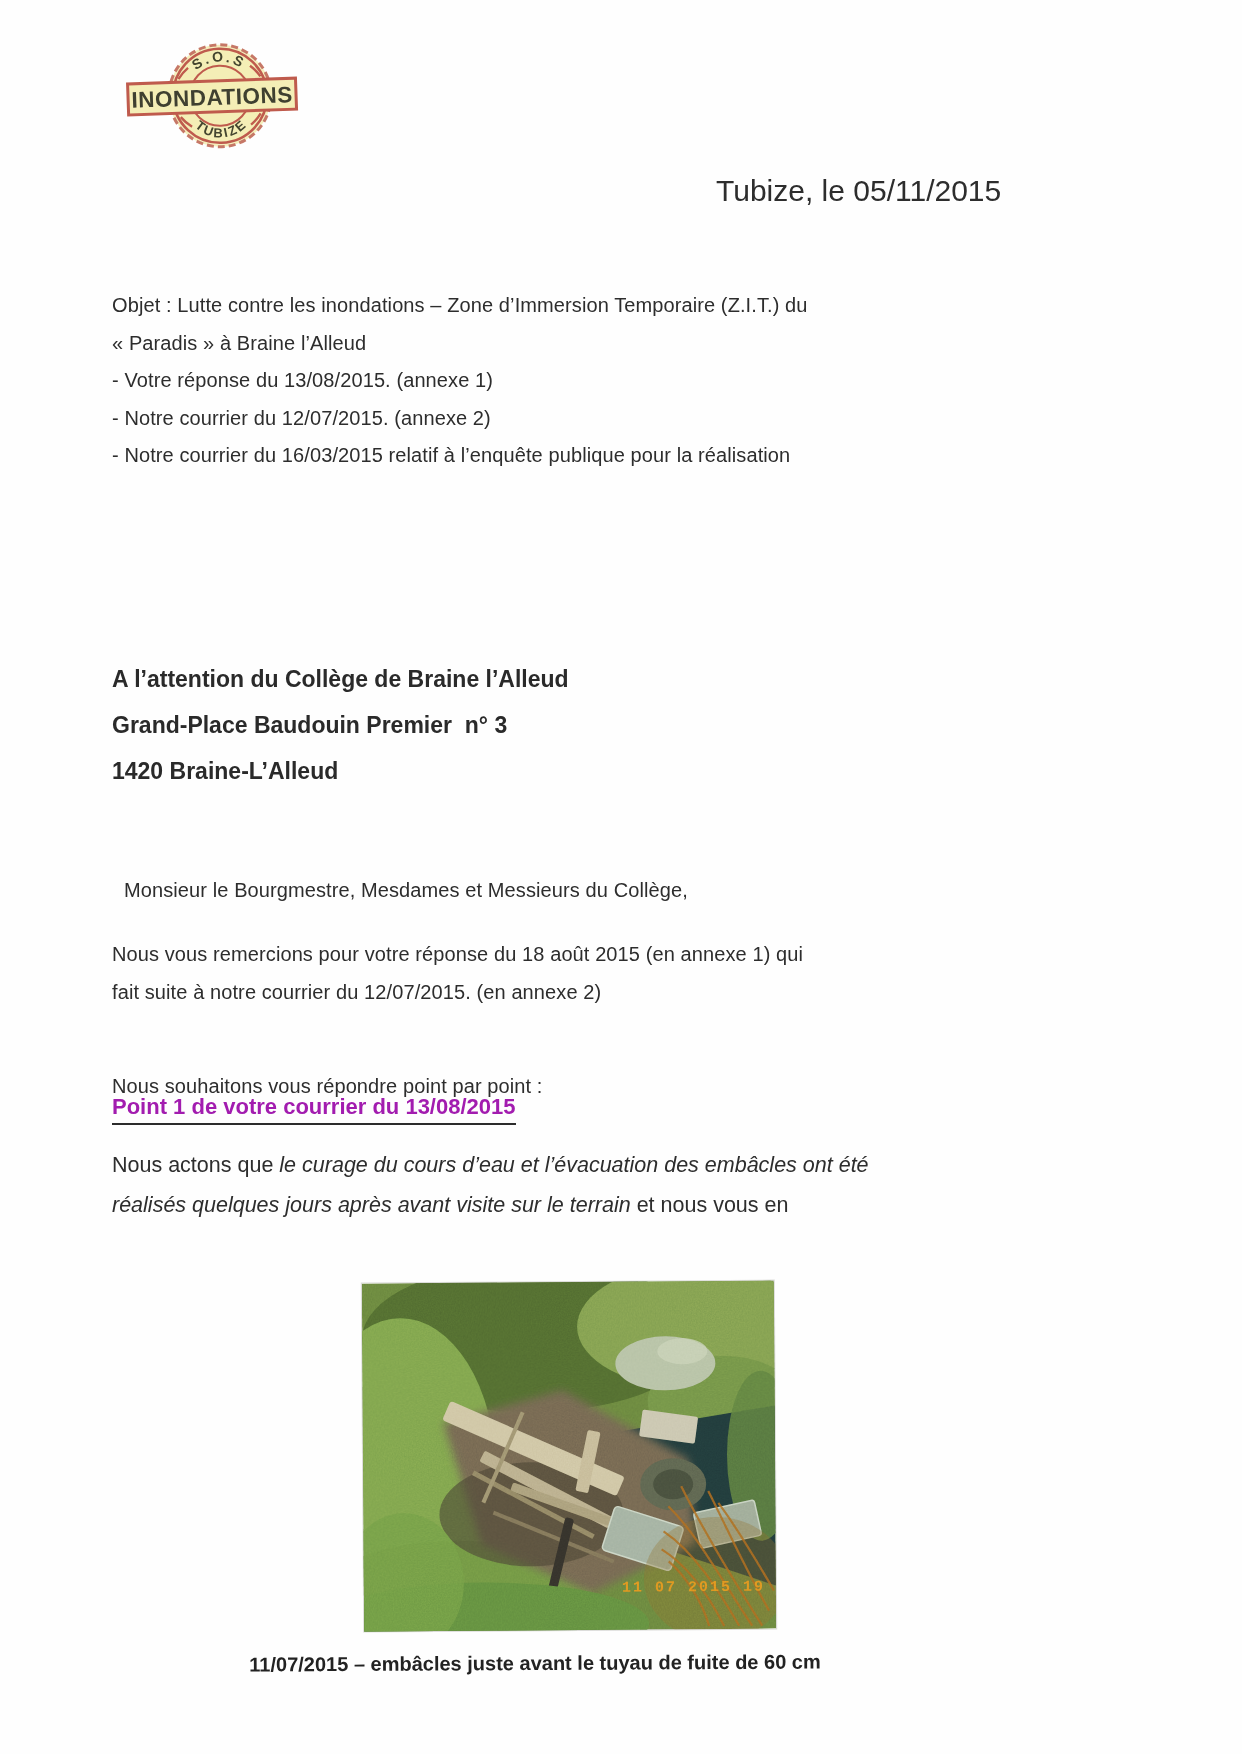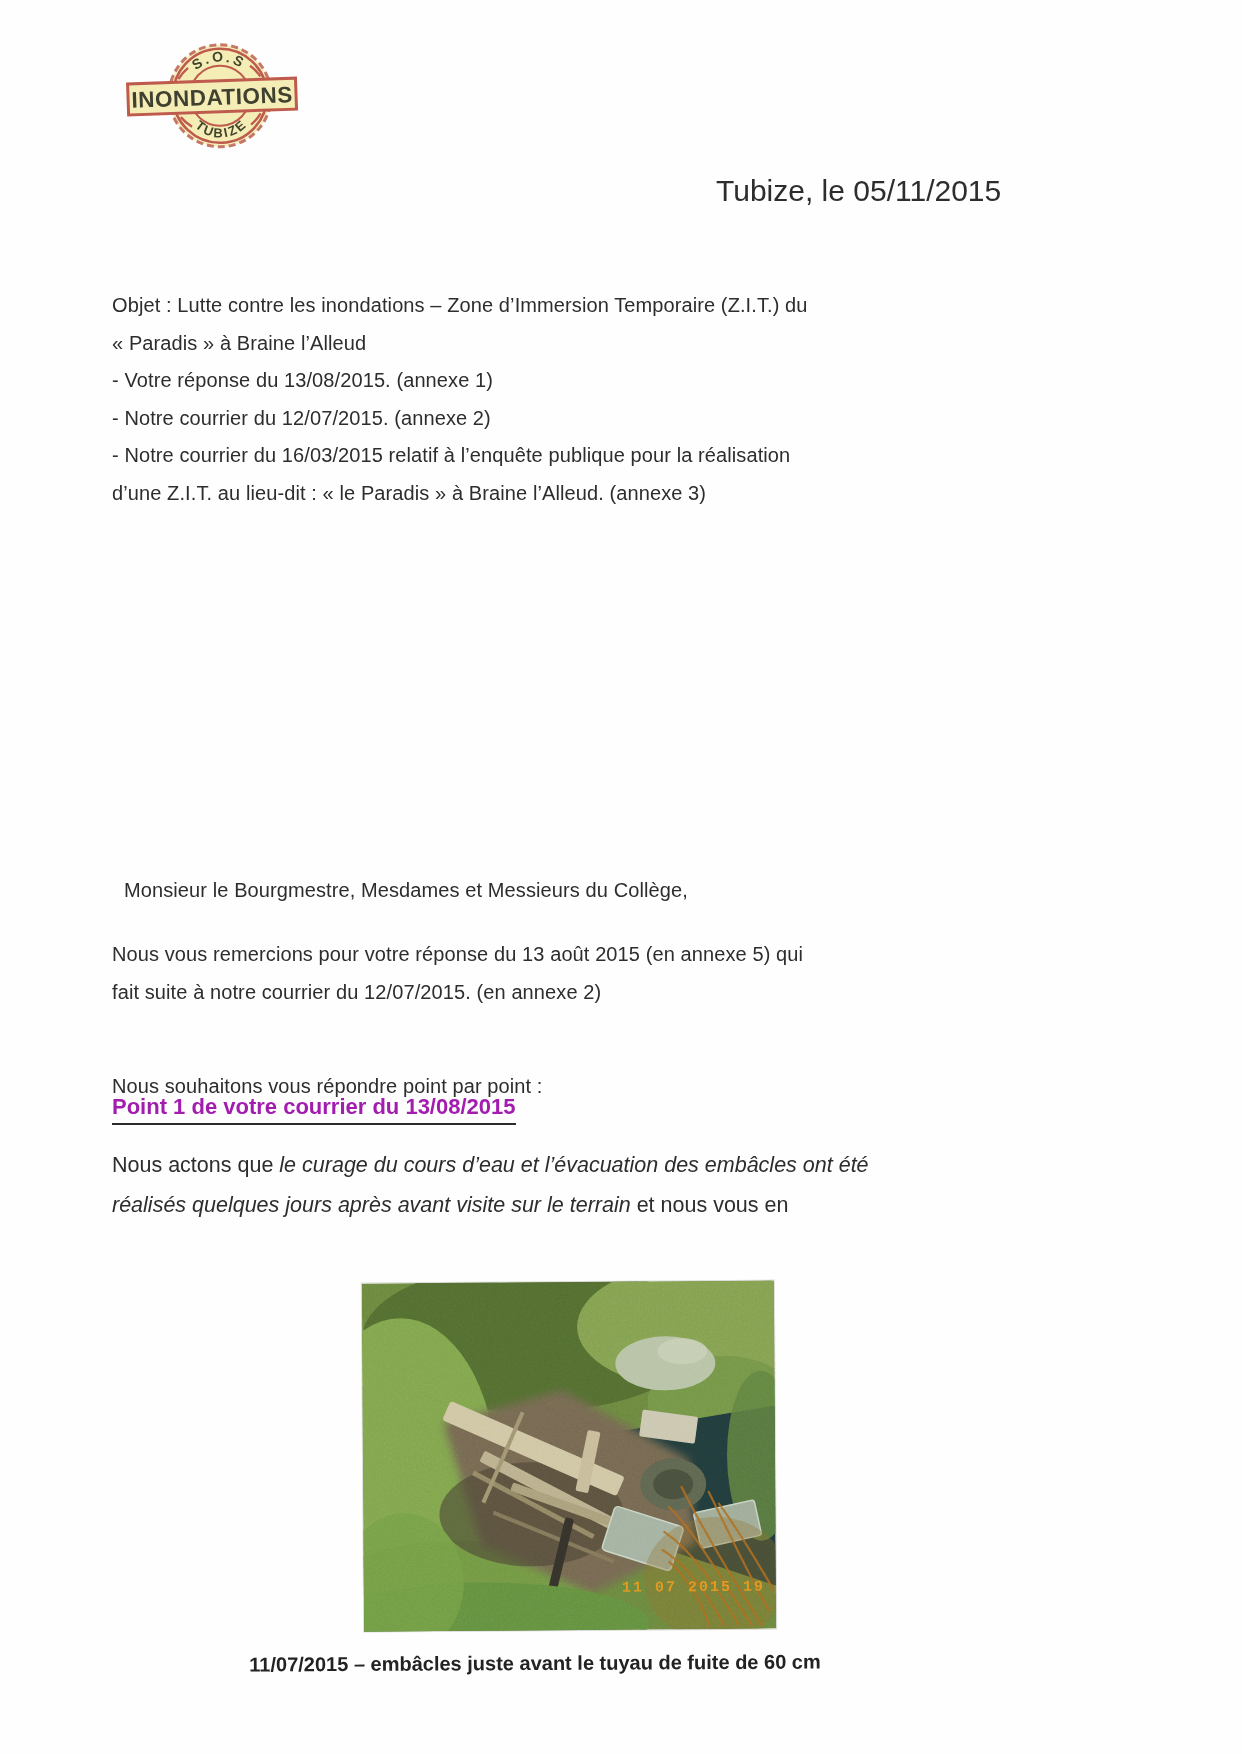"d’une Z.I.T. au lieu-dit :" div.line { html: <div>d’une Z.I.T. au lieu-dit : « le Paradis » à Braine l’Alleud. (annexe 3)</div> -> none }
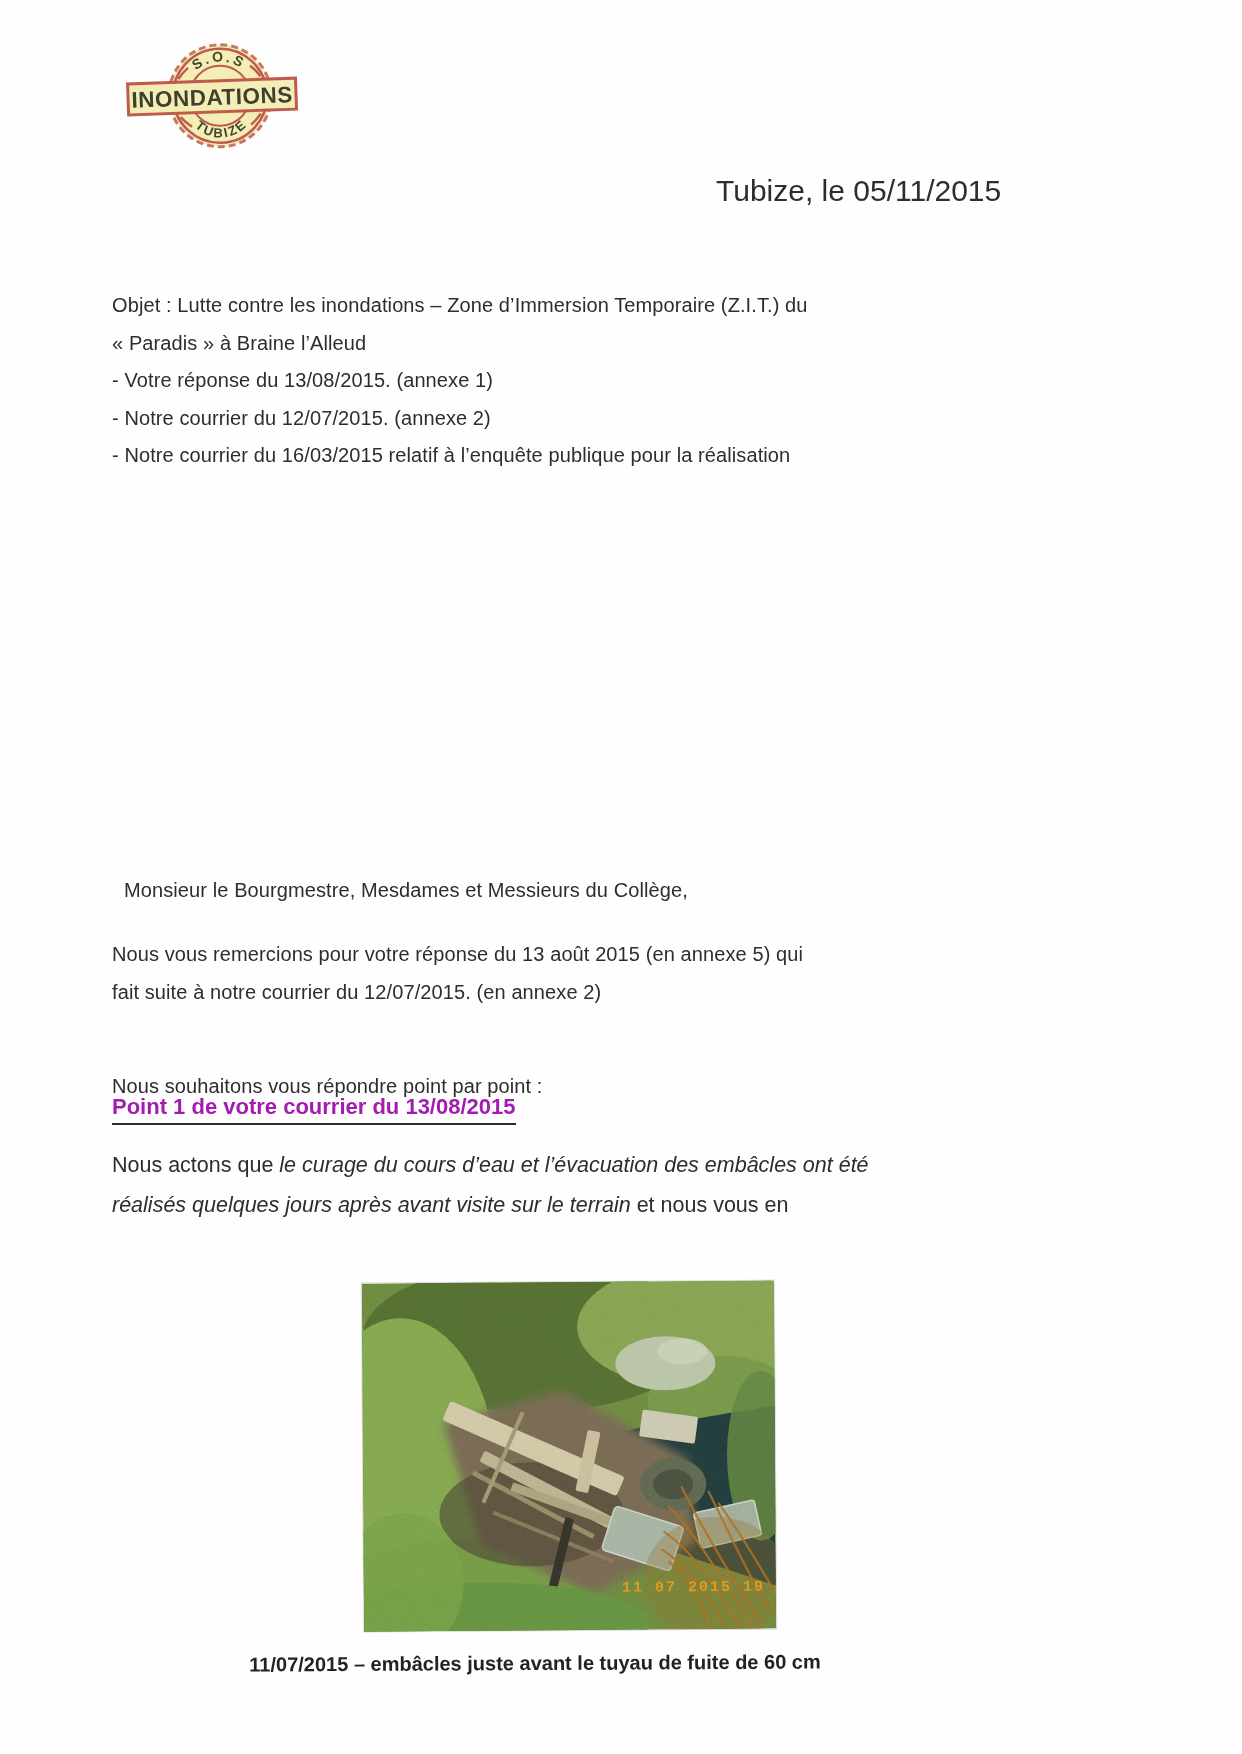"A l’attention du Collège de" div.abs { html: none -> <div> <div>A l’attention du Collège de Braine l’Alleud</div> <div>Grand-Place Baudouin Premier n° 3</div> <div>1420 Braine-L’Alleud</div> </div> }
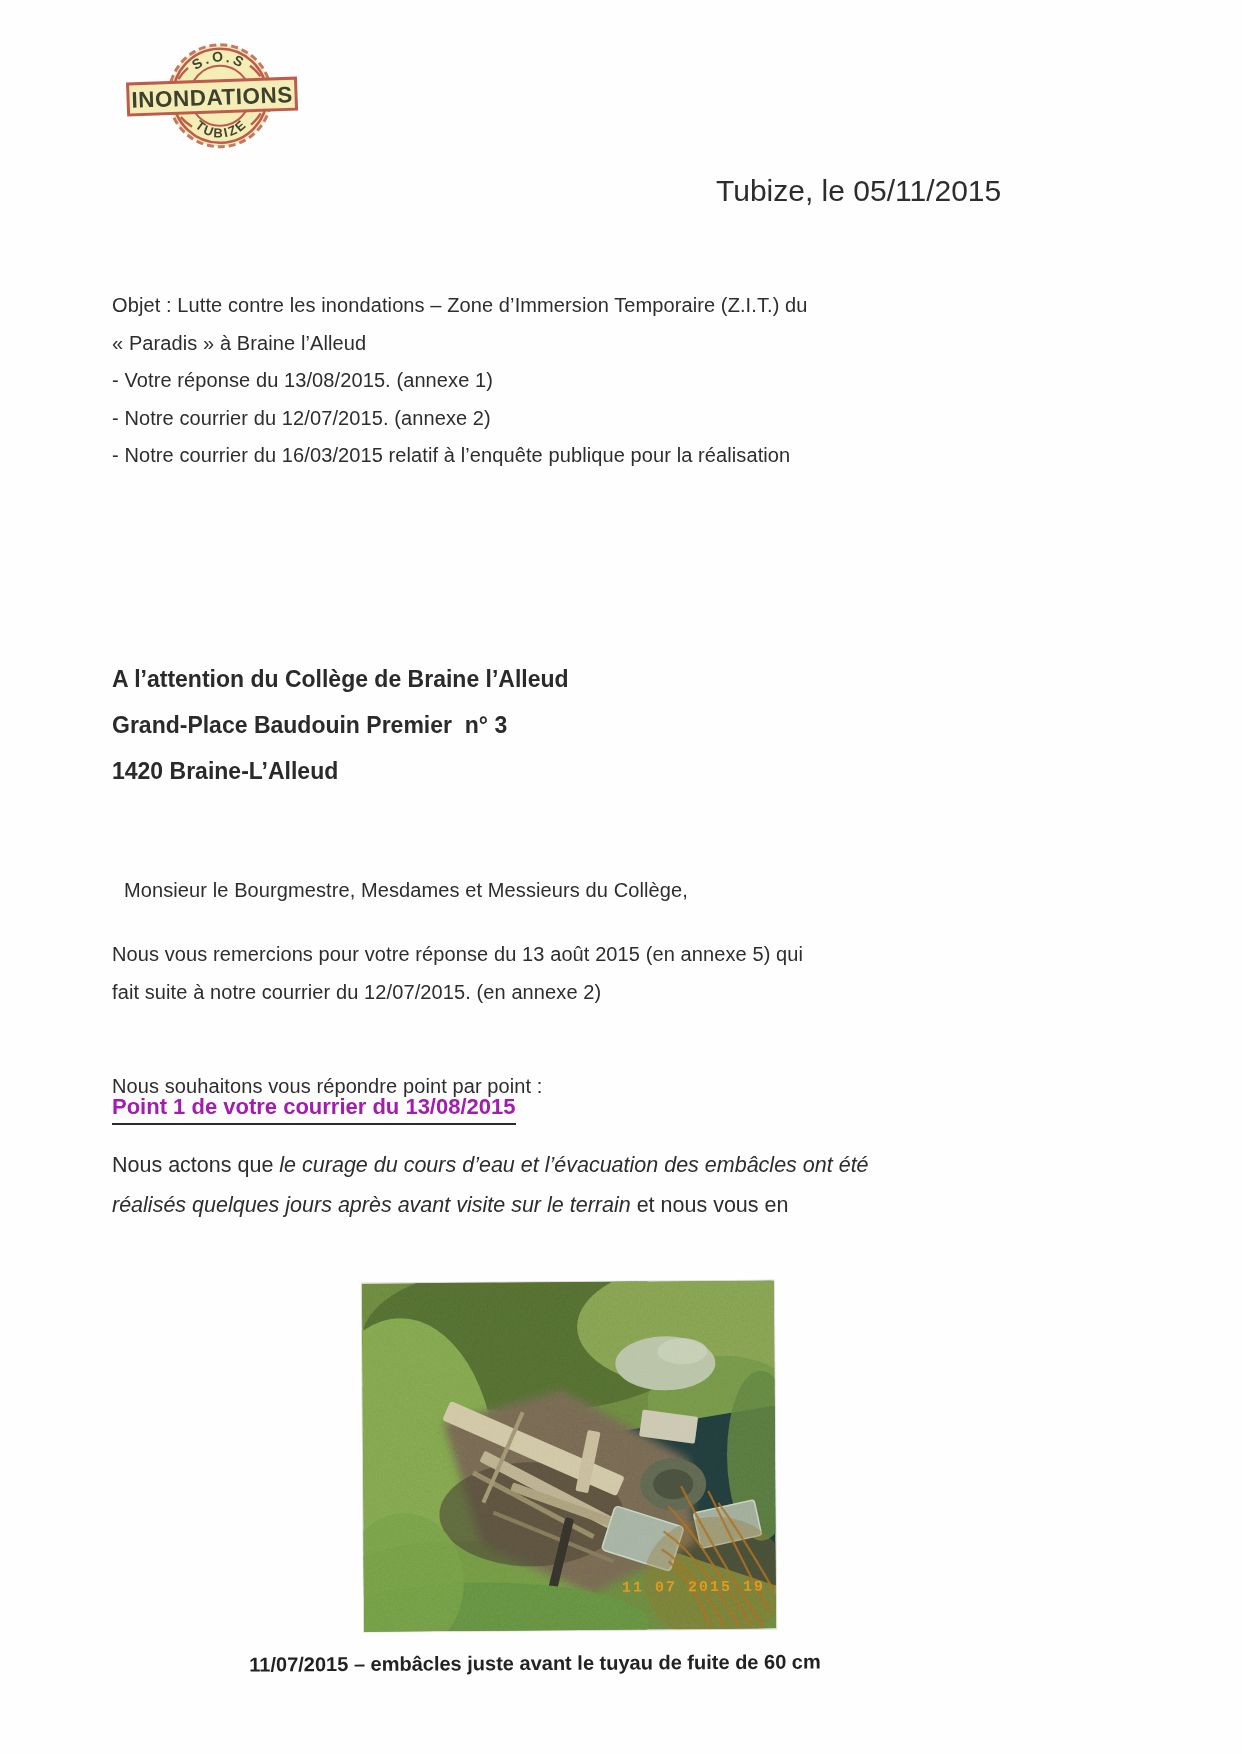"Nous vous remercions pour votre" div.line { text: 13 août 2015 (en annexe 5 -> 18 août 2015 (en annexe 1 }
